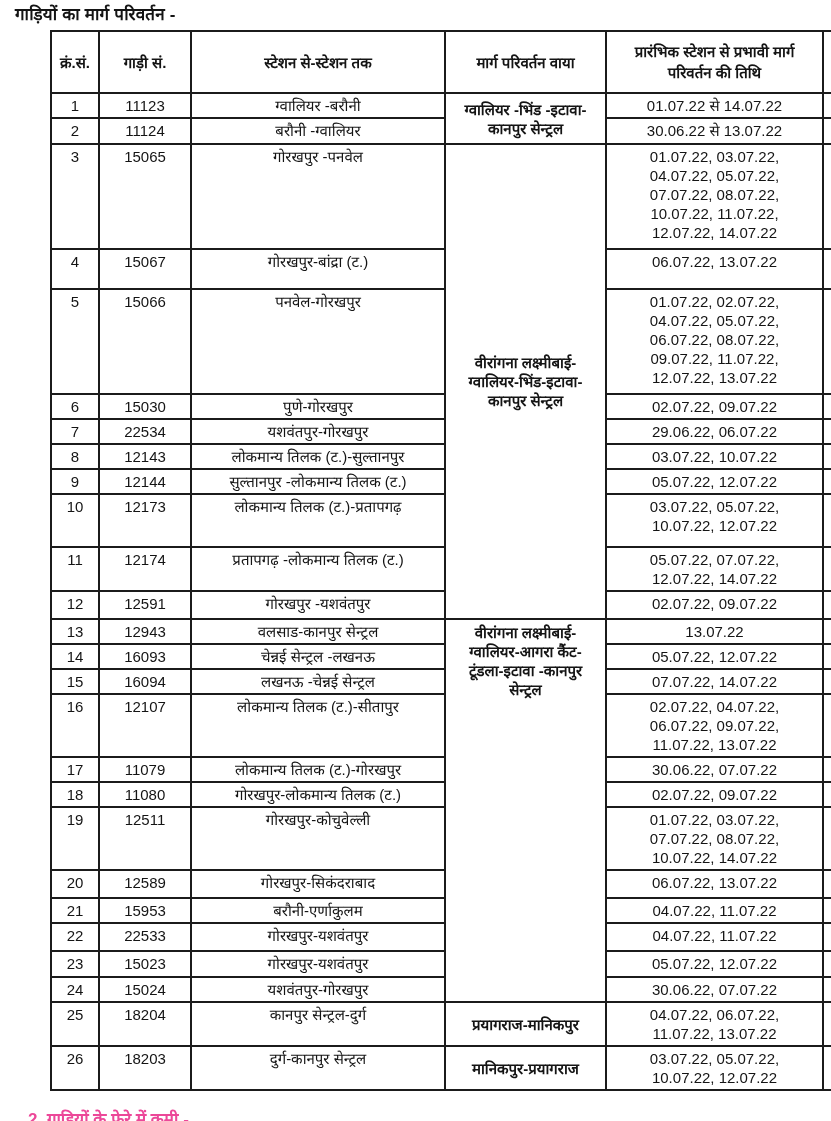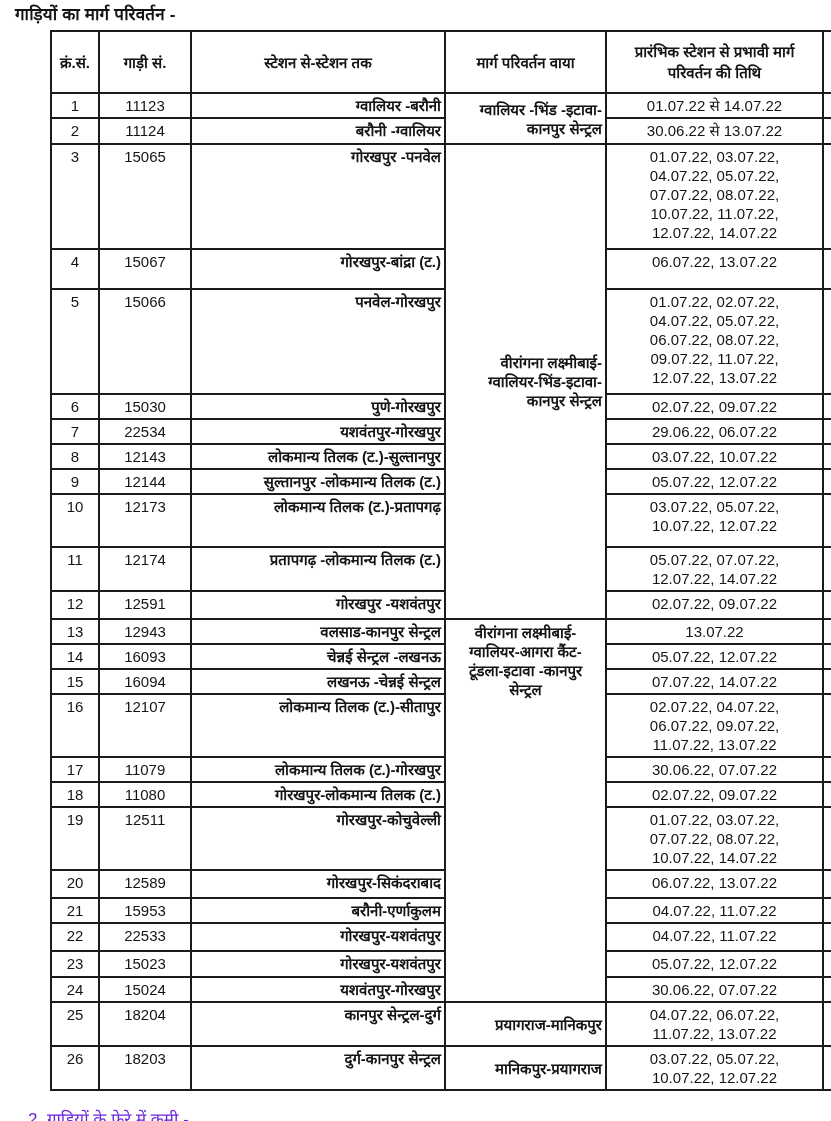"ग्वालियर -बरौनी" td.cell-dev { font-weight: bold -> normal; text-align: right -> none }
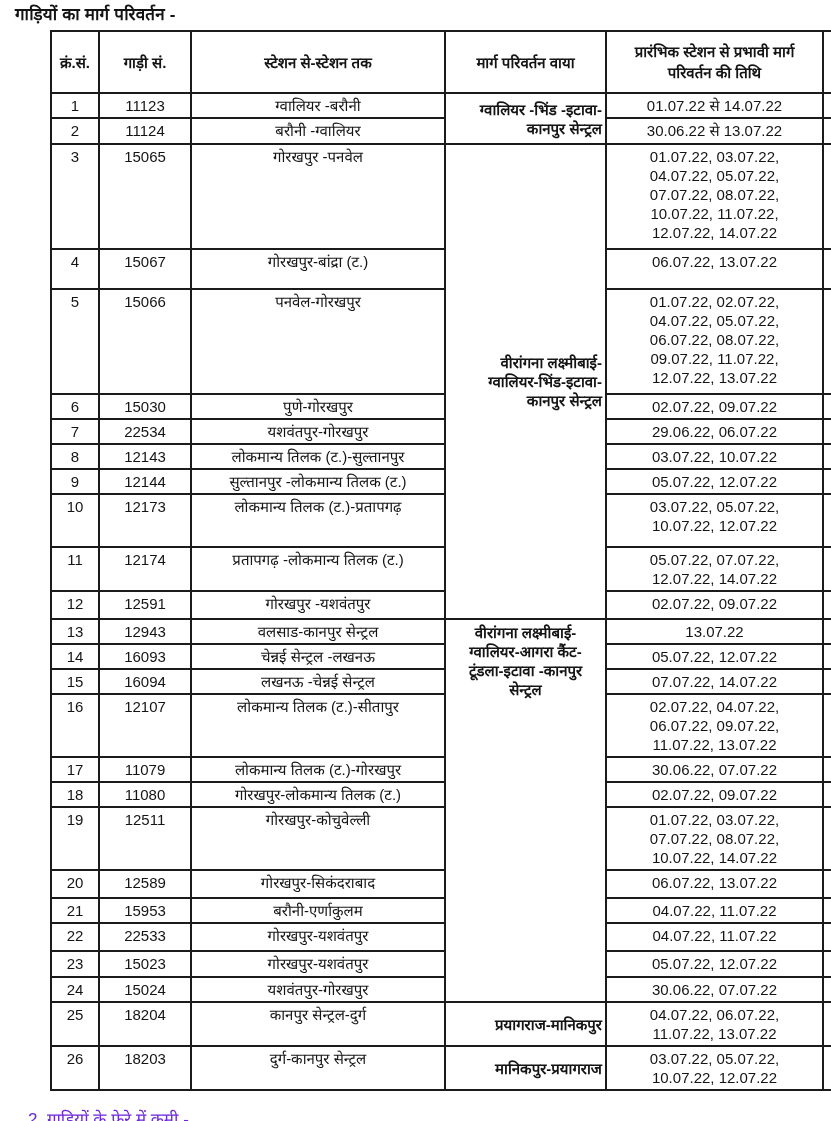"ग्वालियर -भिंड -इटावा-" td.valign-middle { text-align: right -> none }
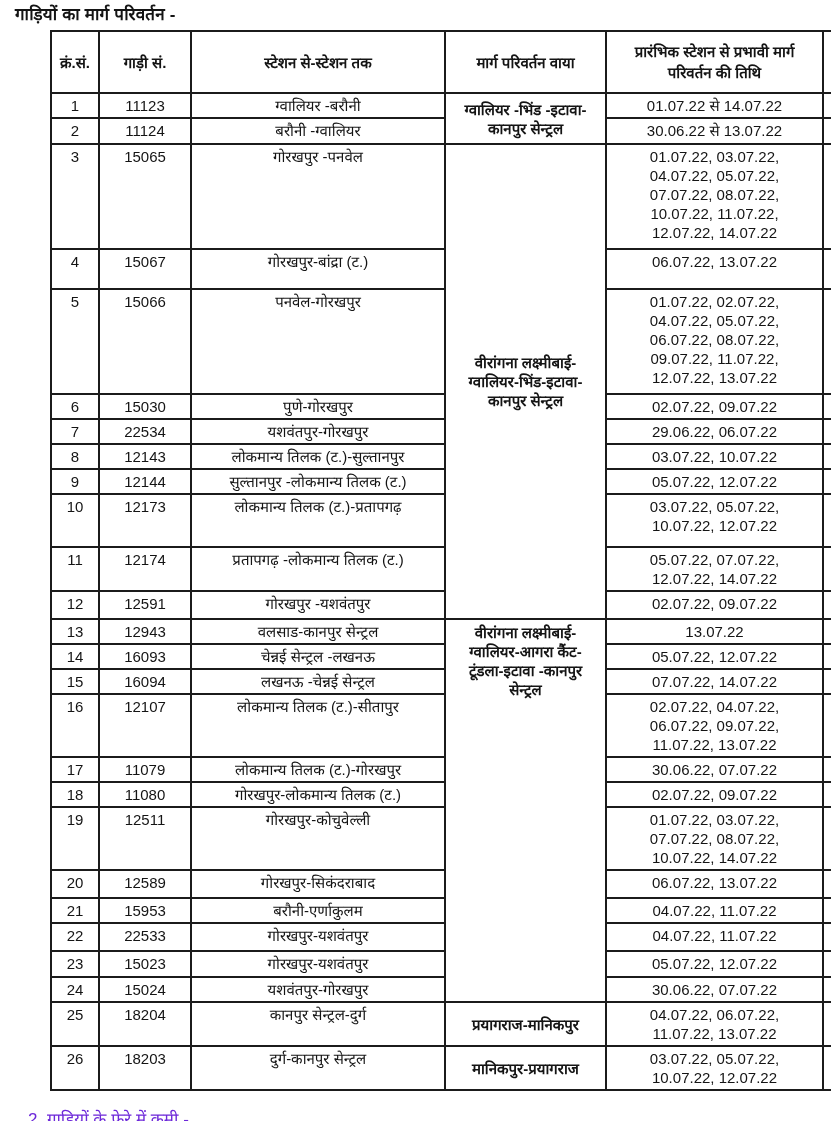"2. गाड़ियों के फेरे में" .footer-clip { color: #6d28d9 -> #ec4899; font-weight: normal -> bold }
